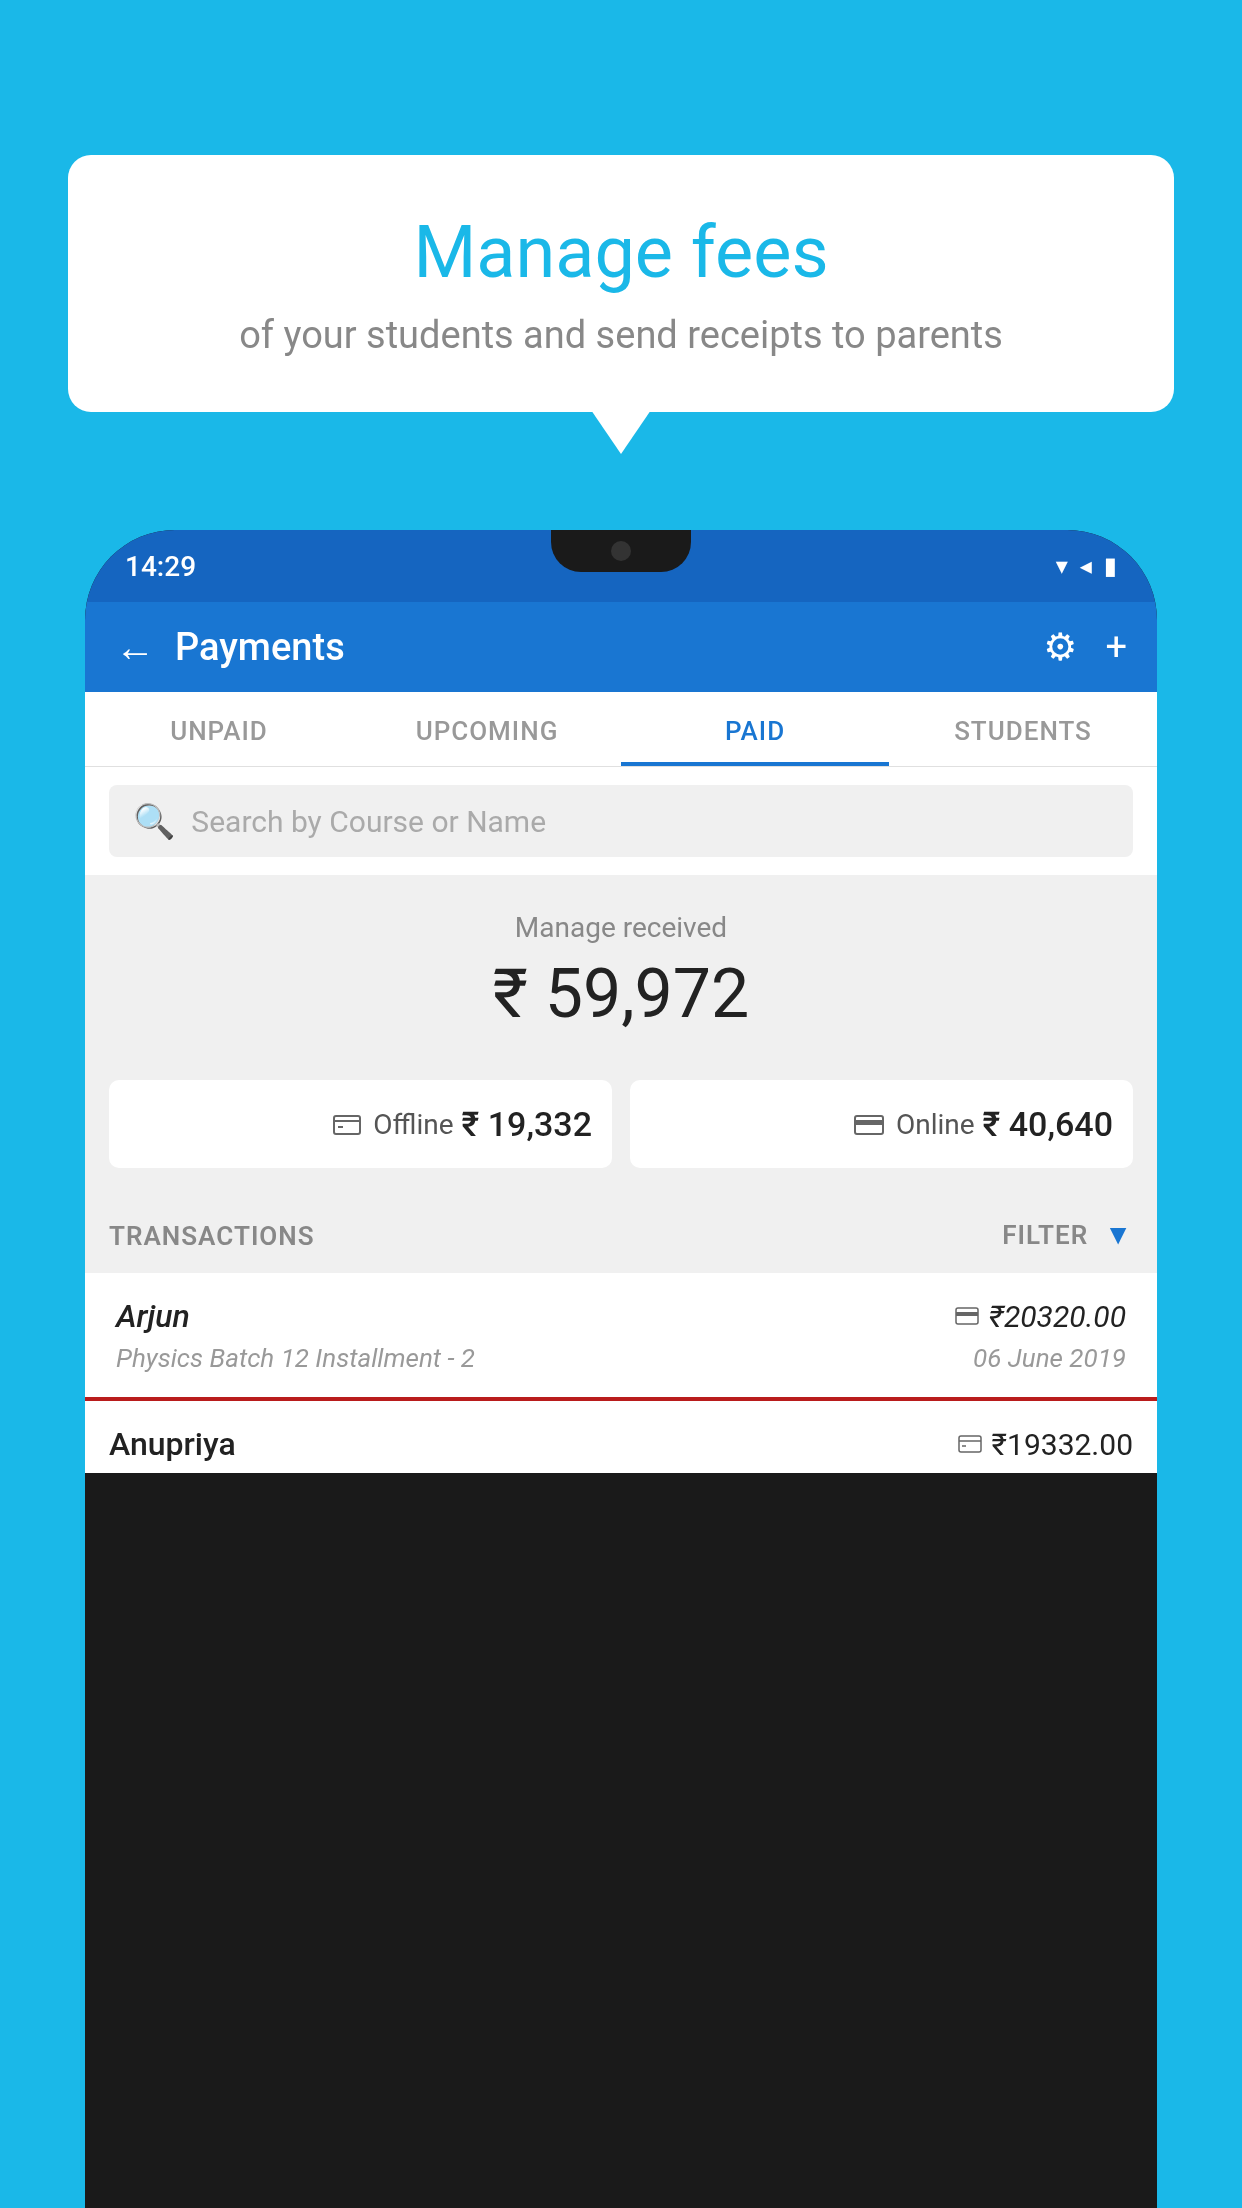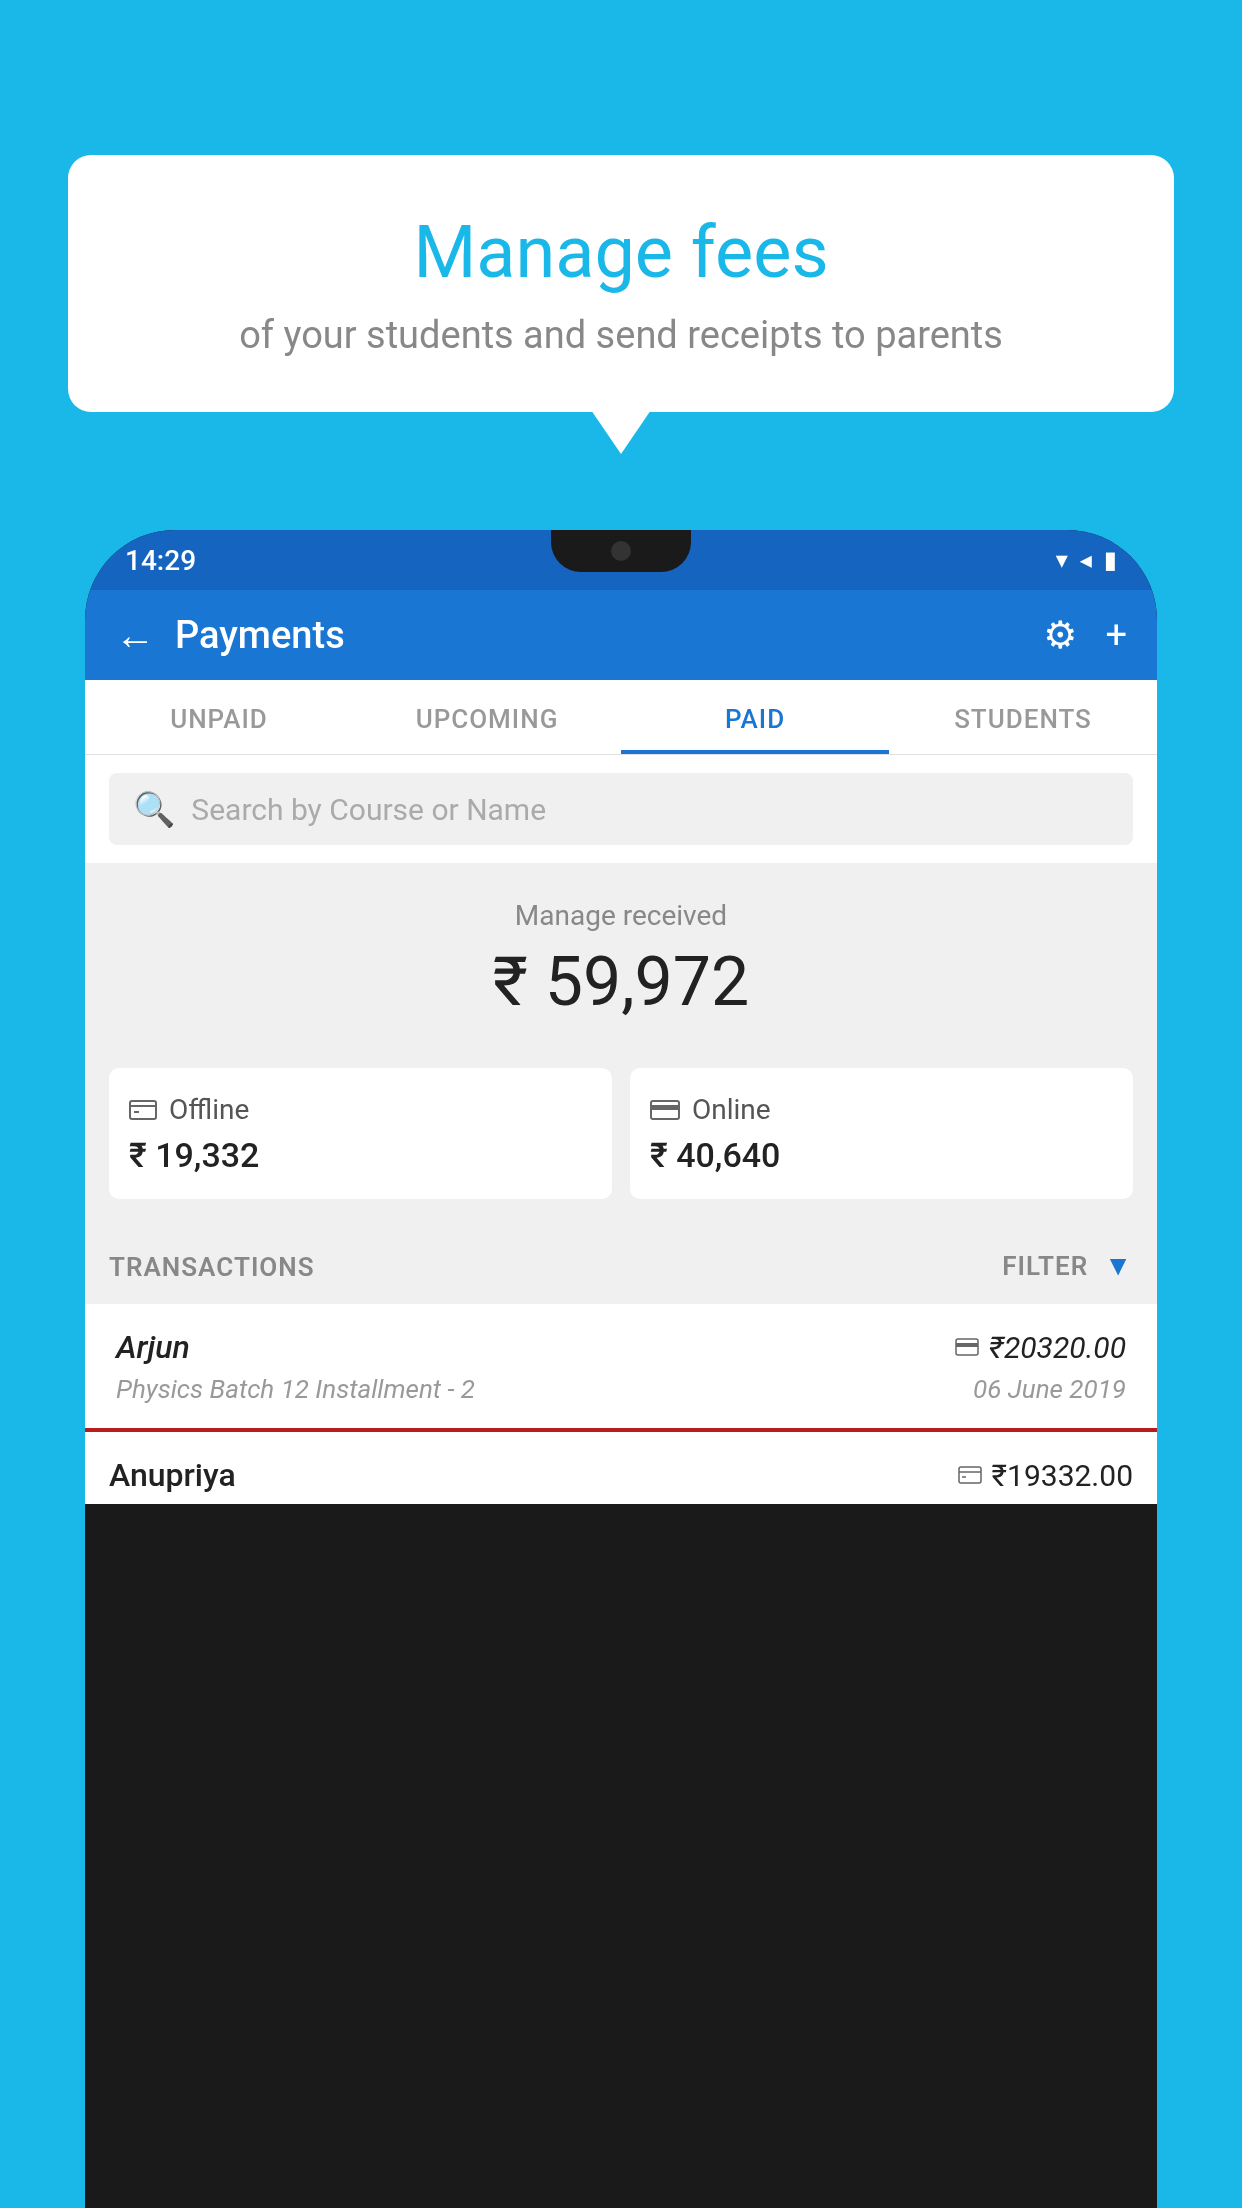"14:29" .phone-top-bar { height: 60px -> 72px }
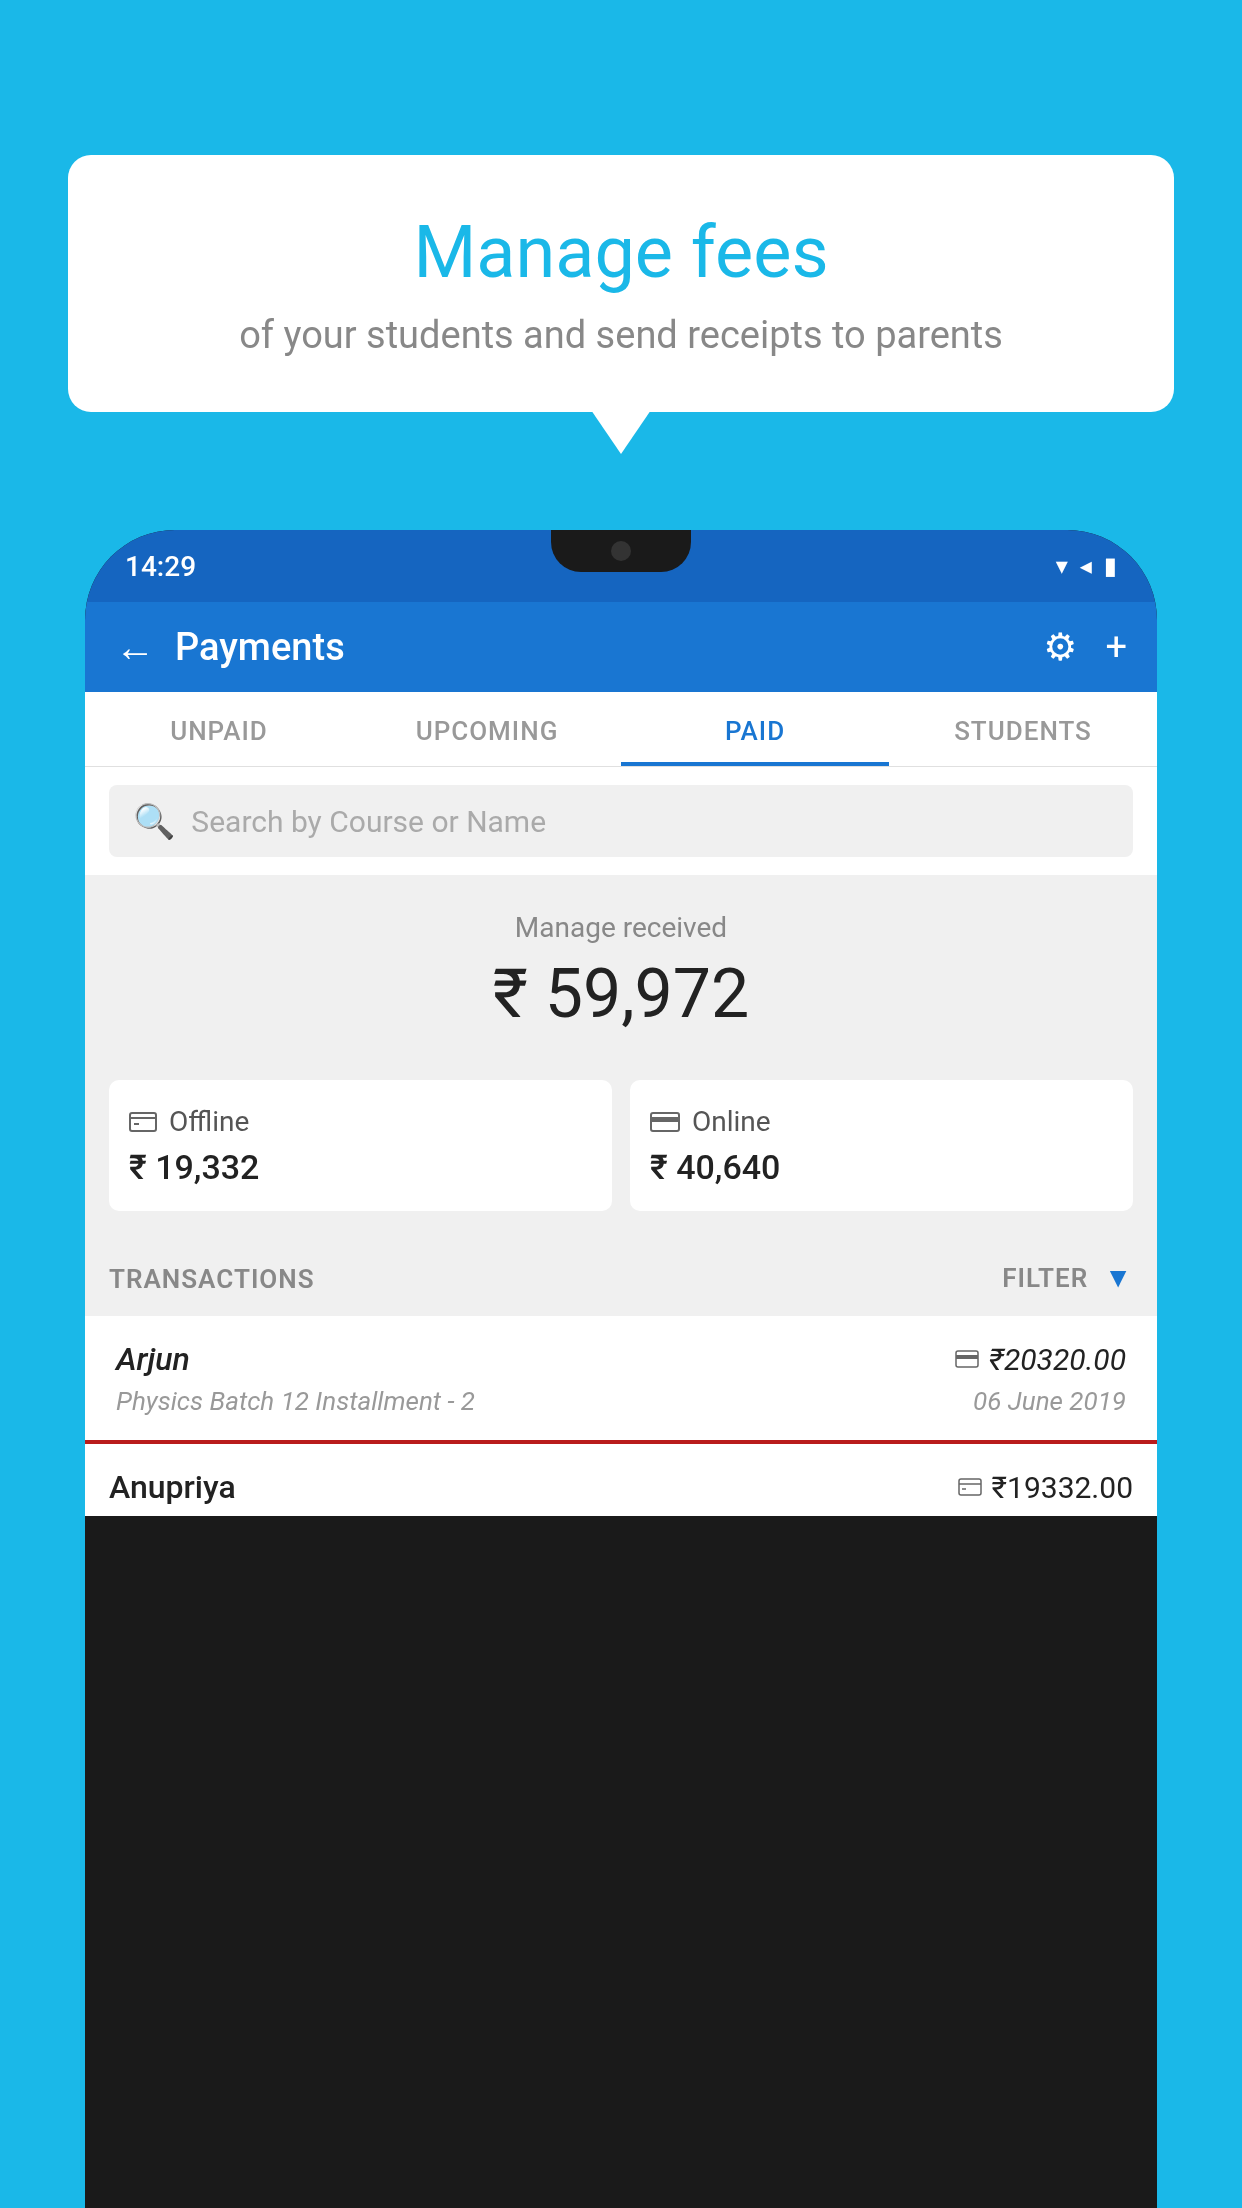"Offline" .payment-card { flex-direction: column -> row }
